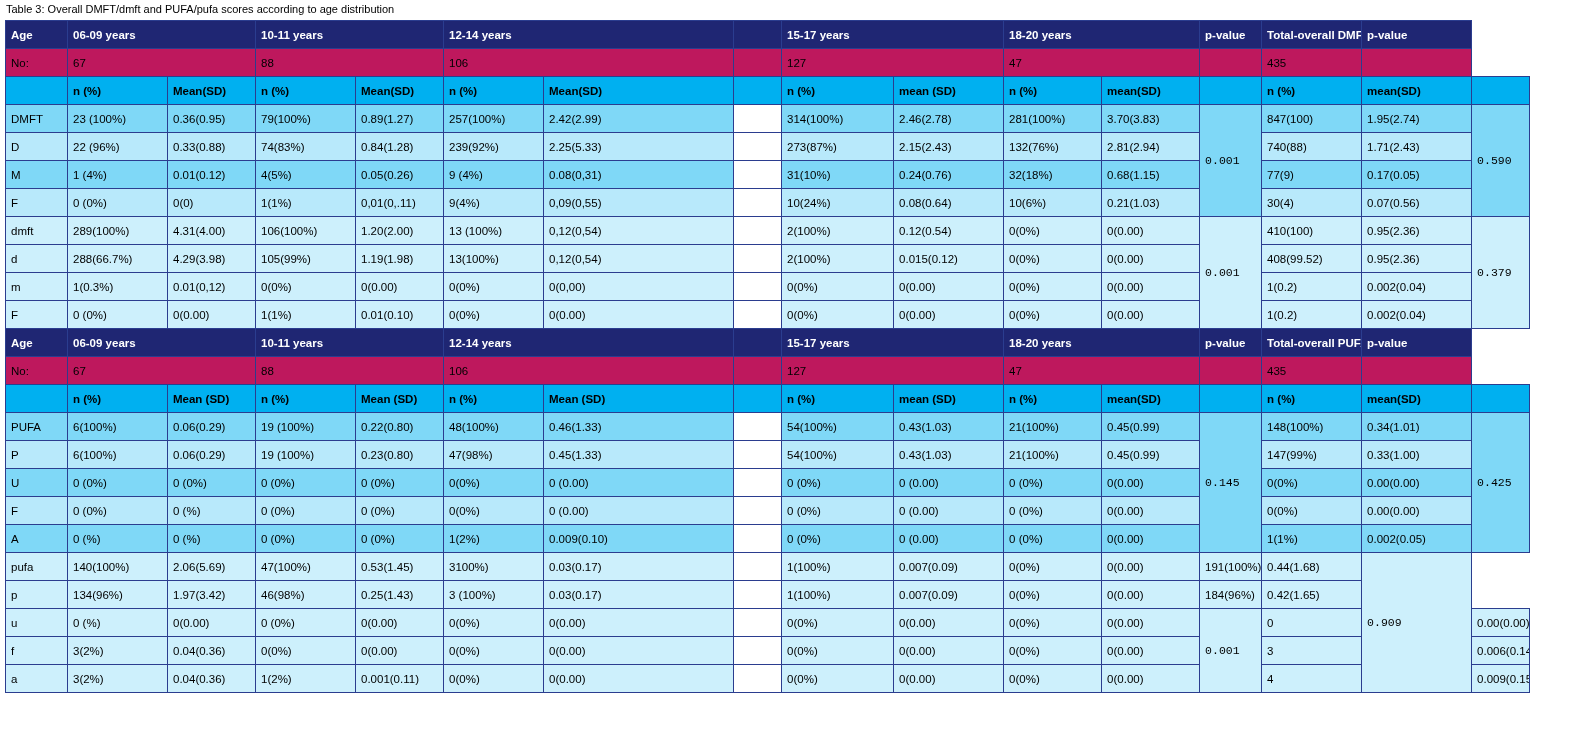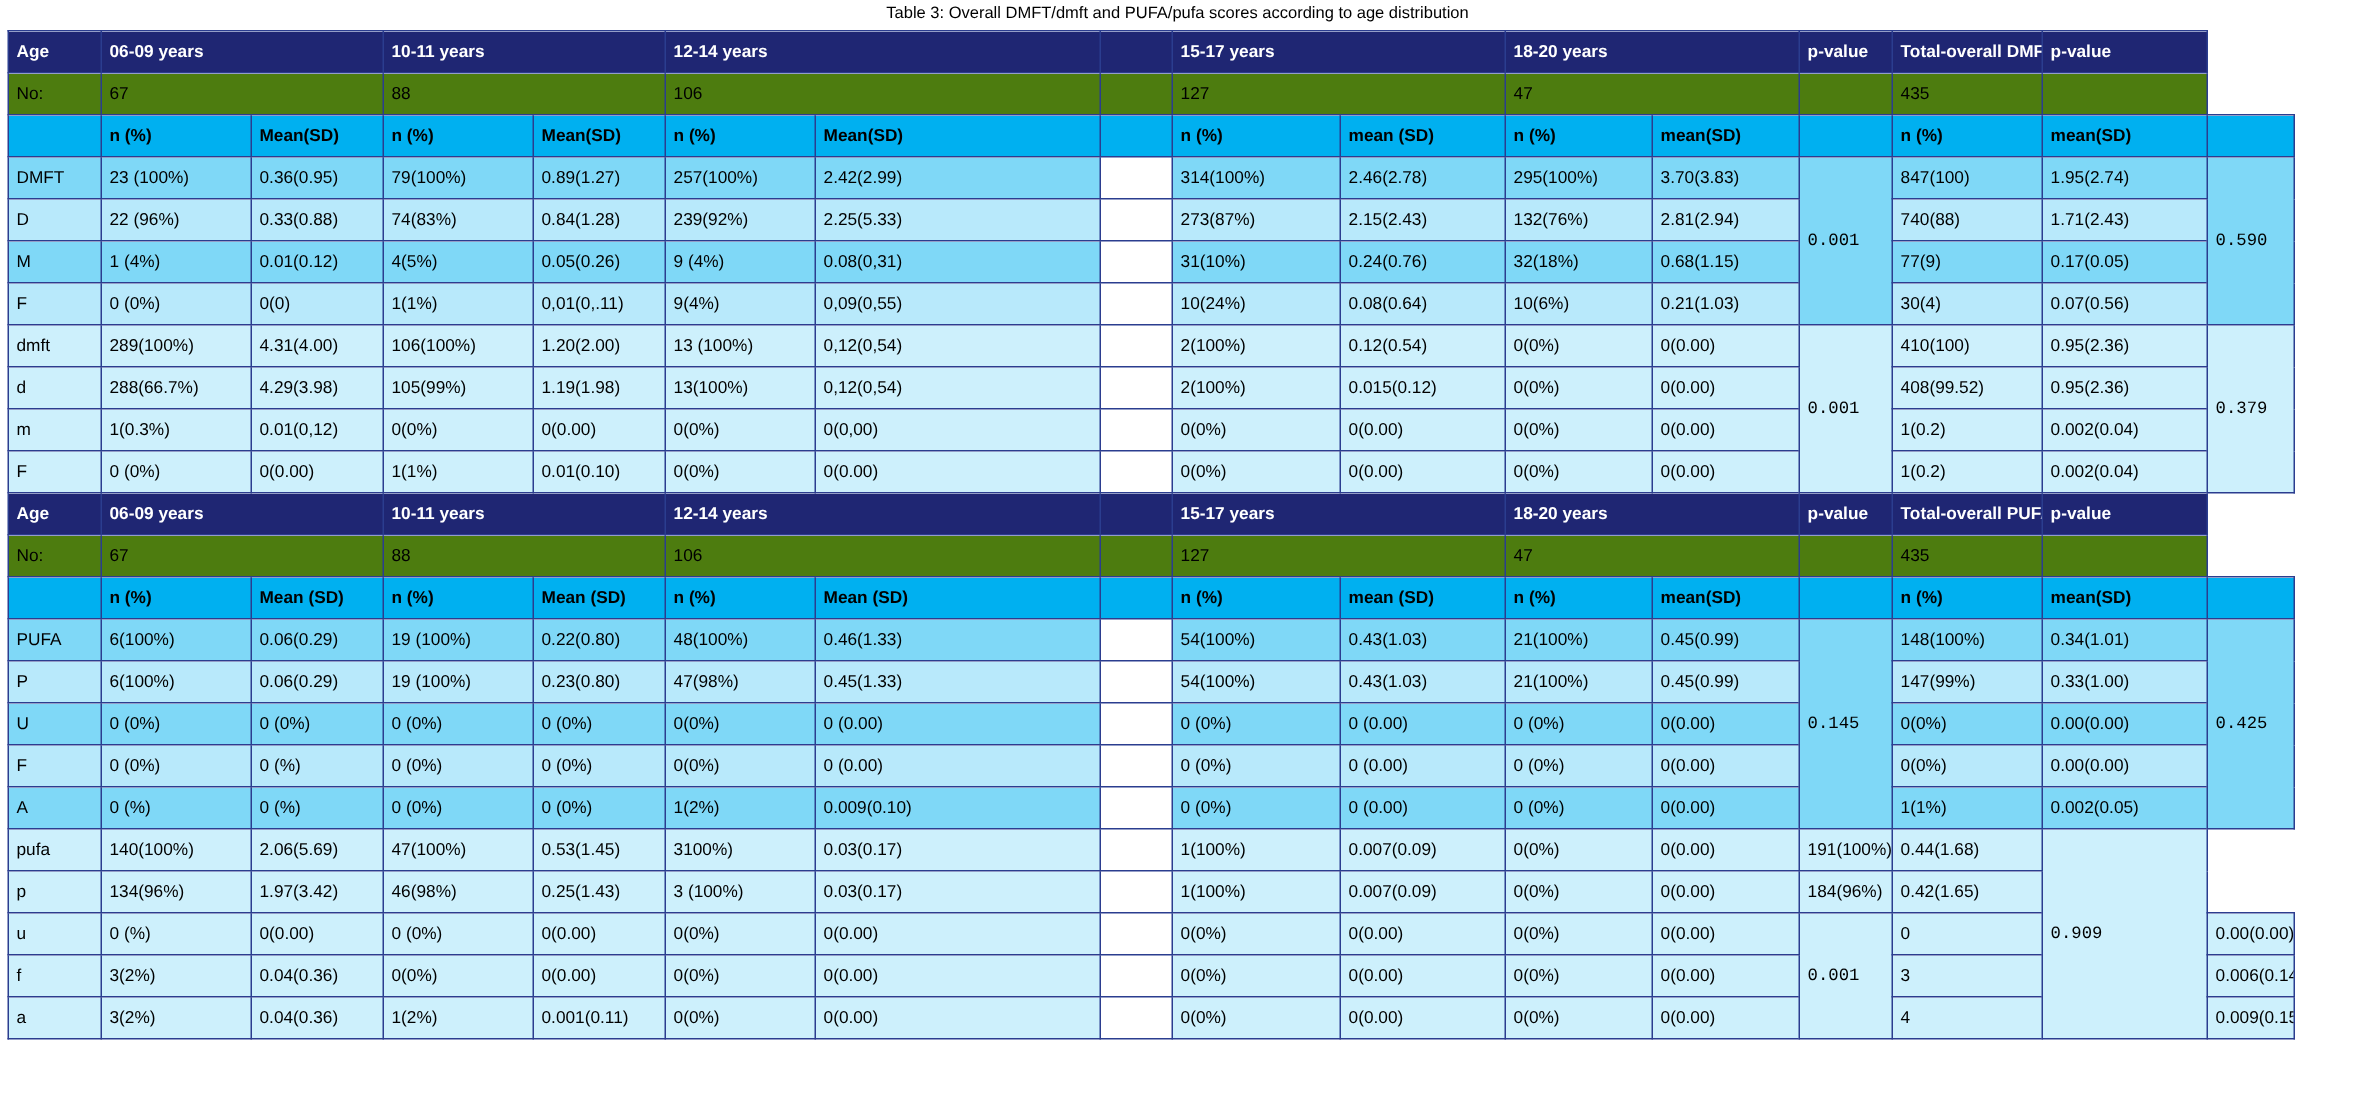"Table 3: Overall DMFT/dmft and" .caption { text-align: center -> none }
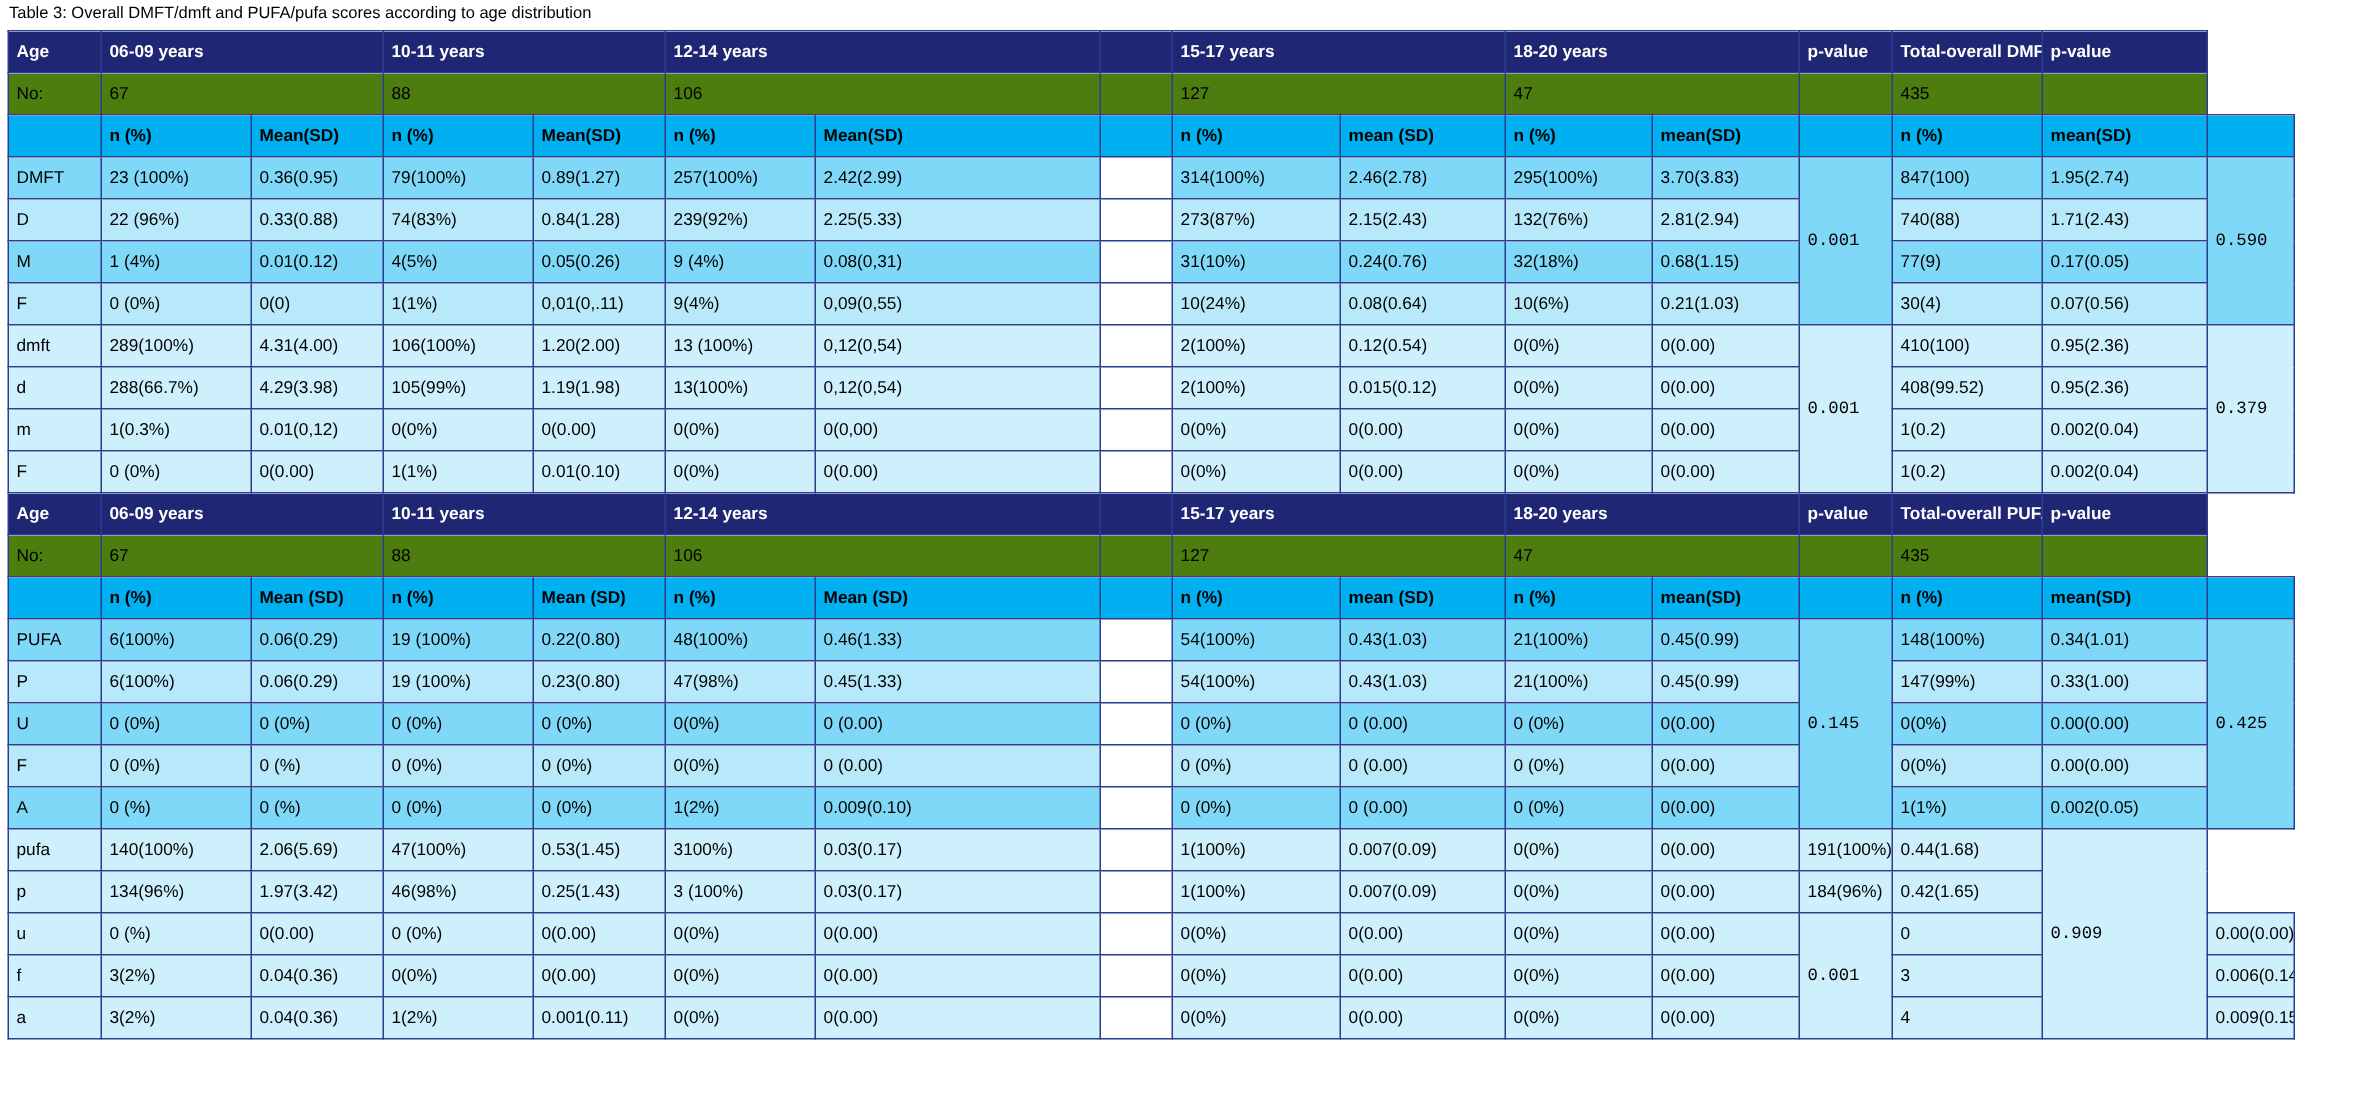"No:" .hdr-pale td { background: #4d7c0f -> #be185d }
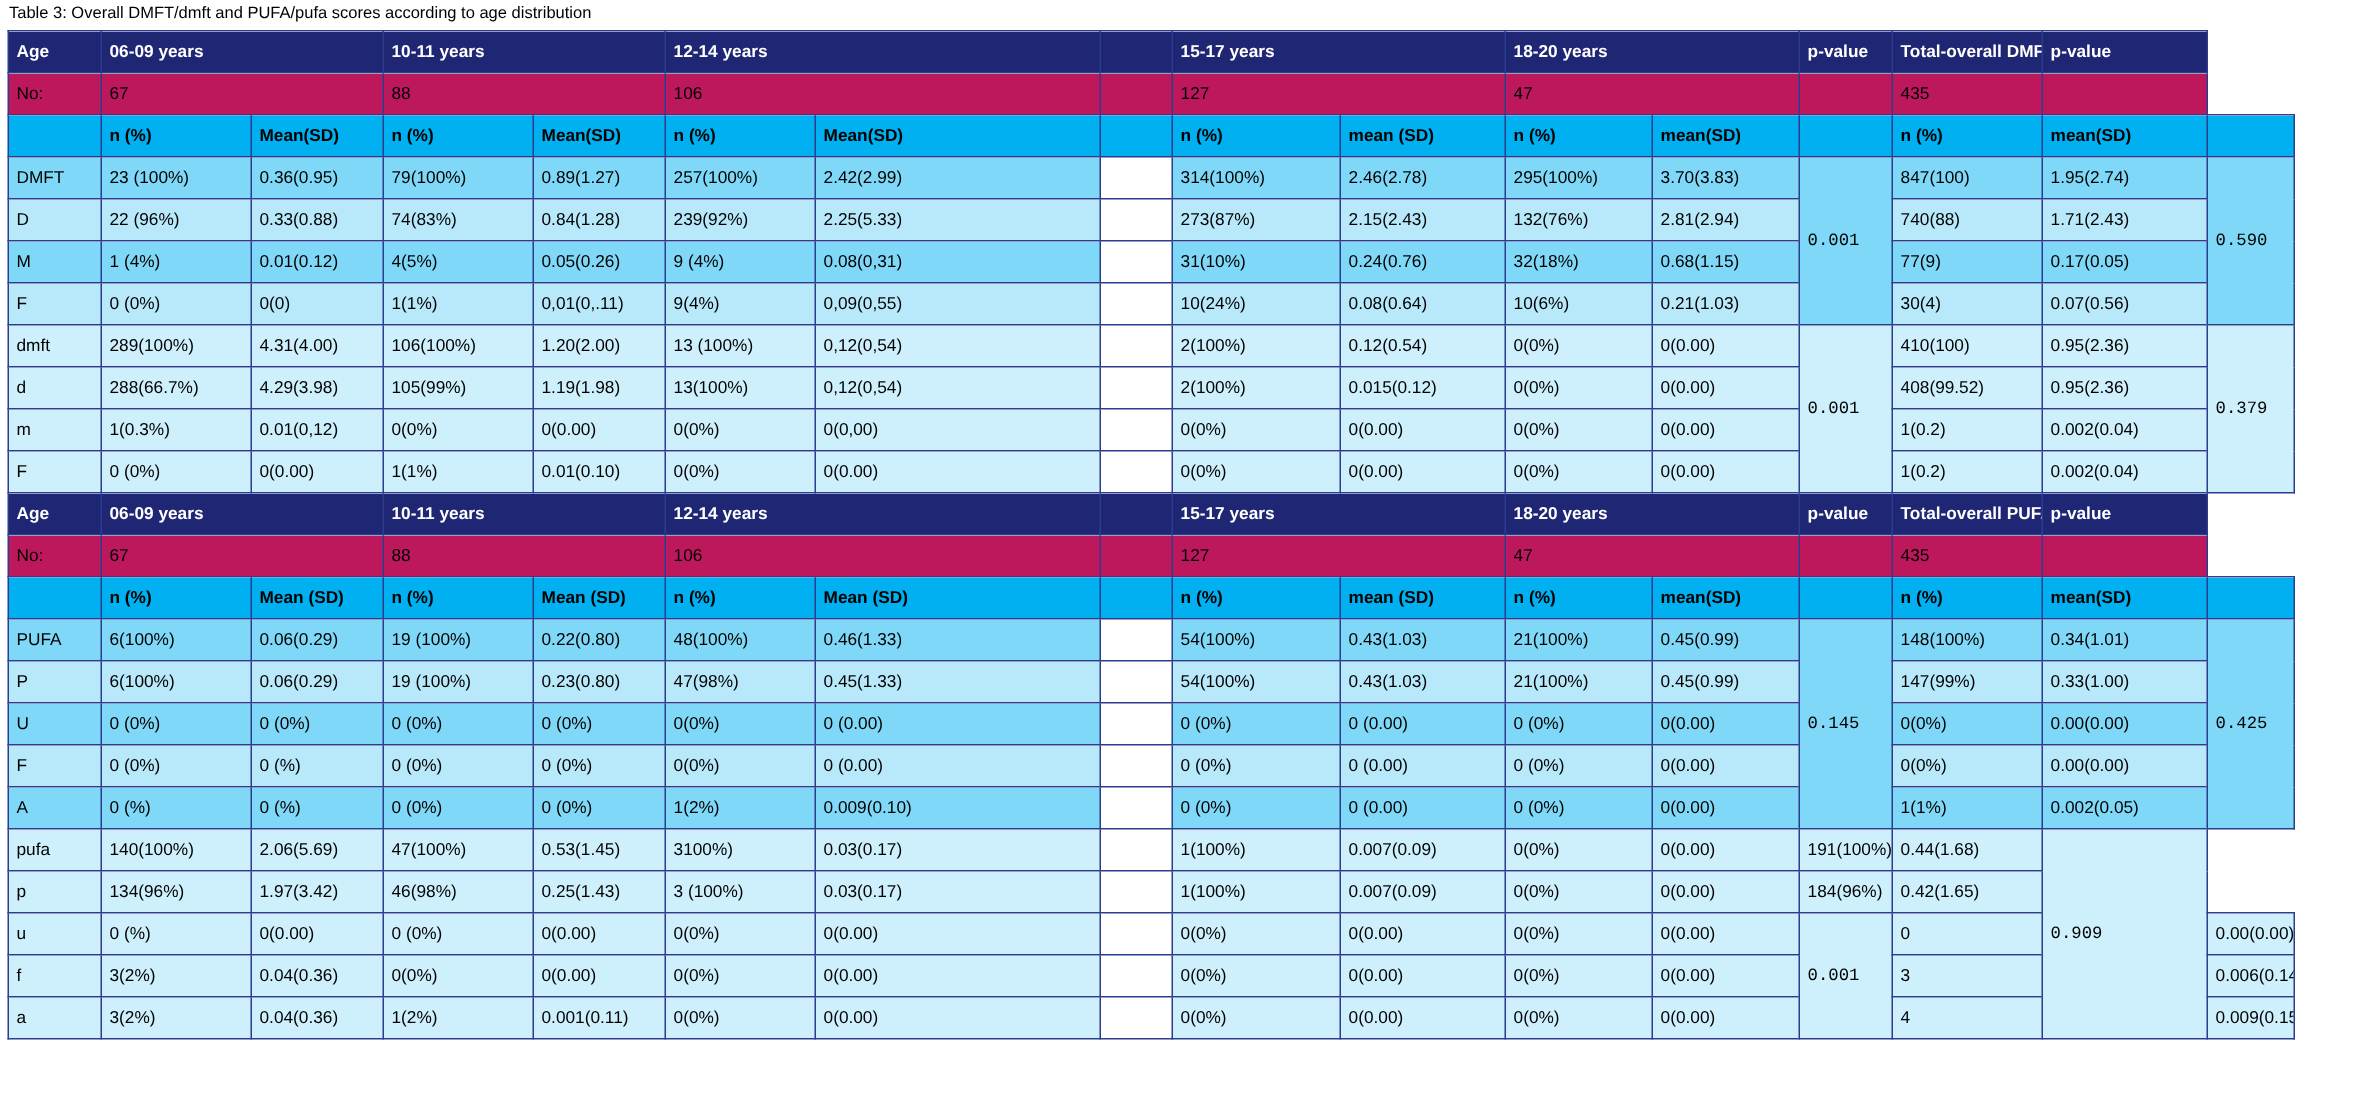"295(100%)" td { text: 295 -> 281 }
